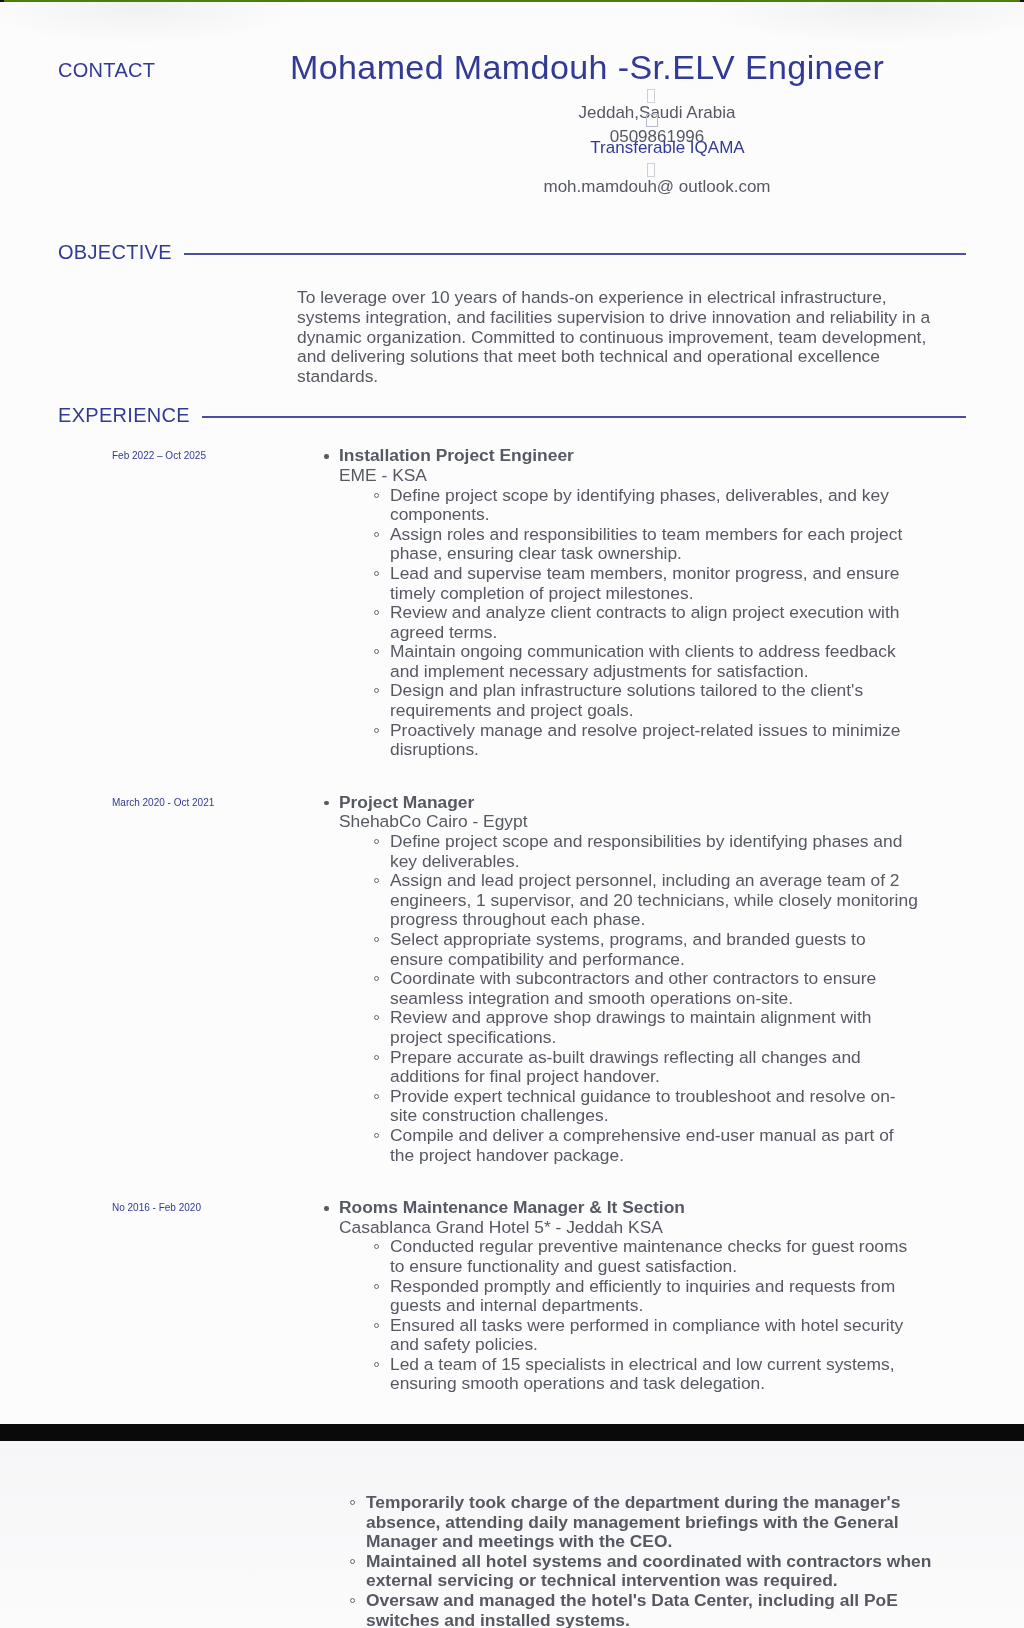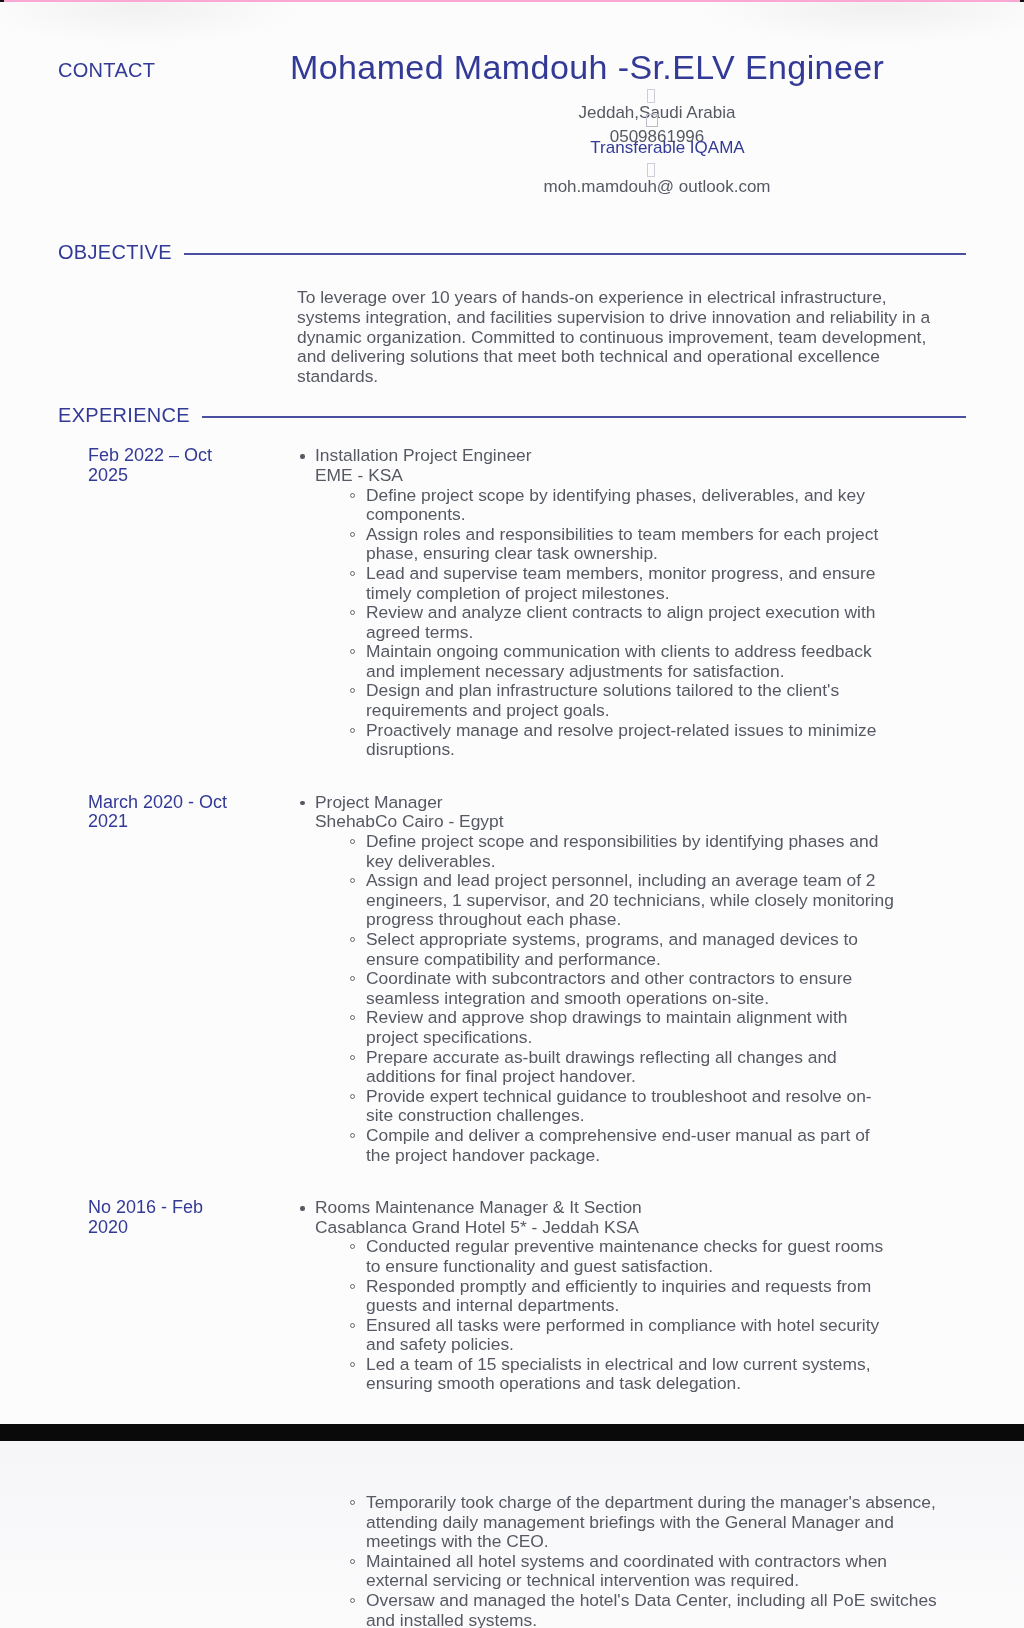"CONTACT" .canvas { background: #f9a8d4 -> #4d7c0f }
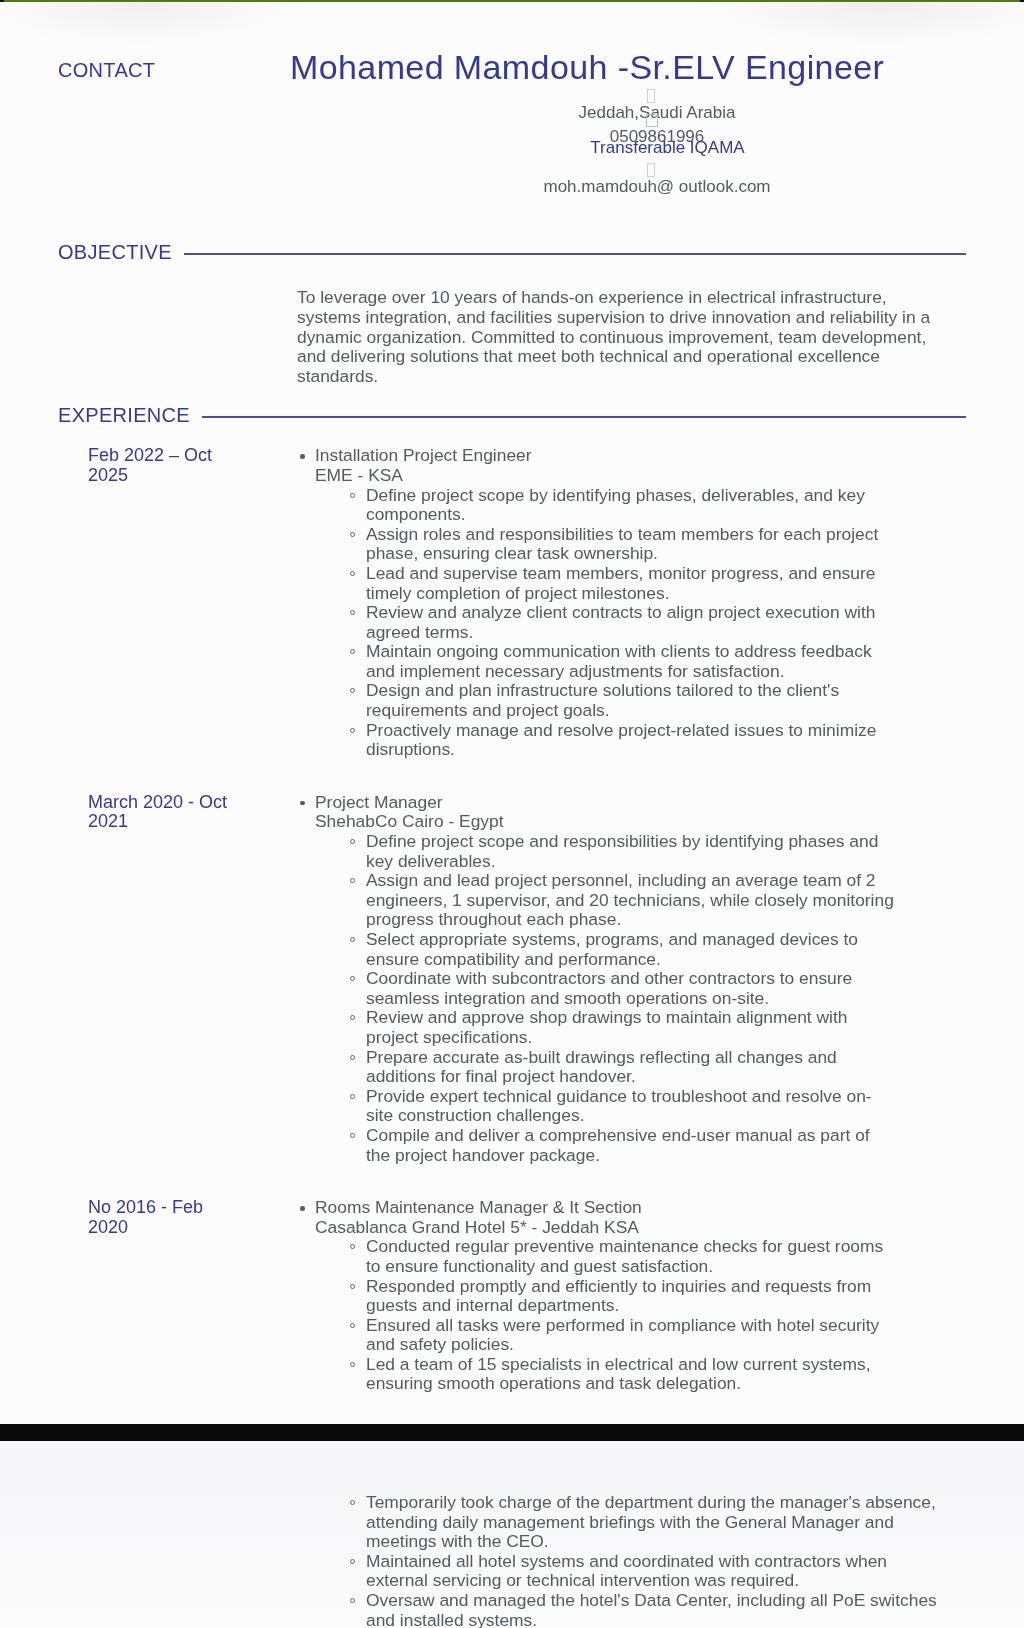"Feb 2022 – Oct 2025" .job-dates { font-size: 18px -> 10px; margin-left: 88px -> 112px }
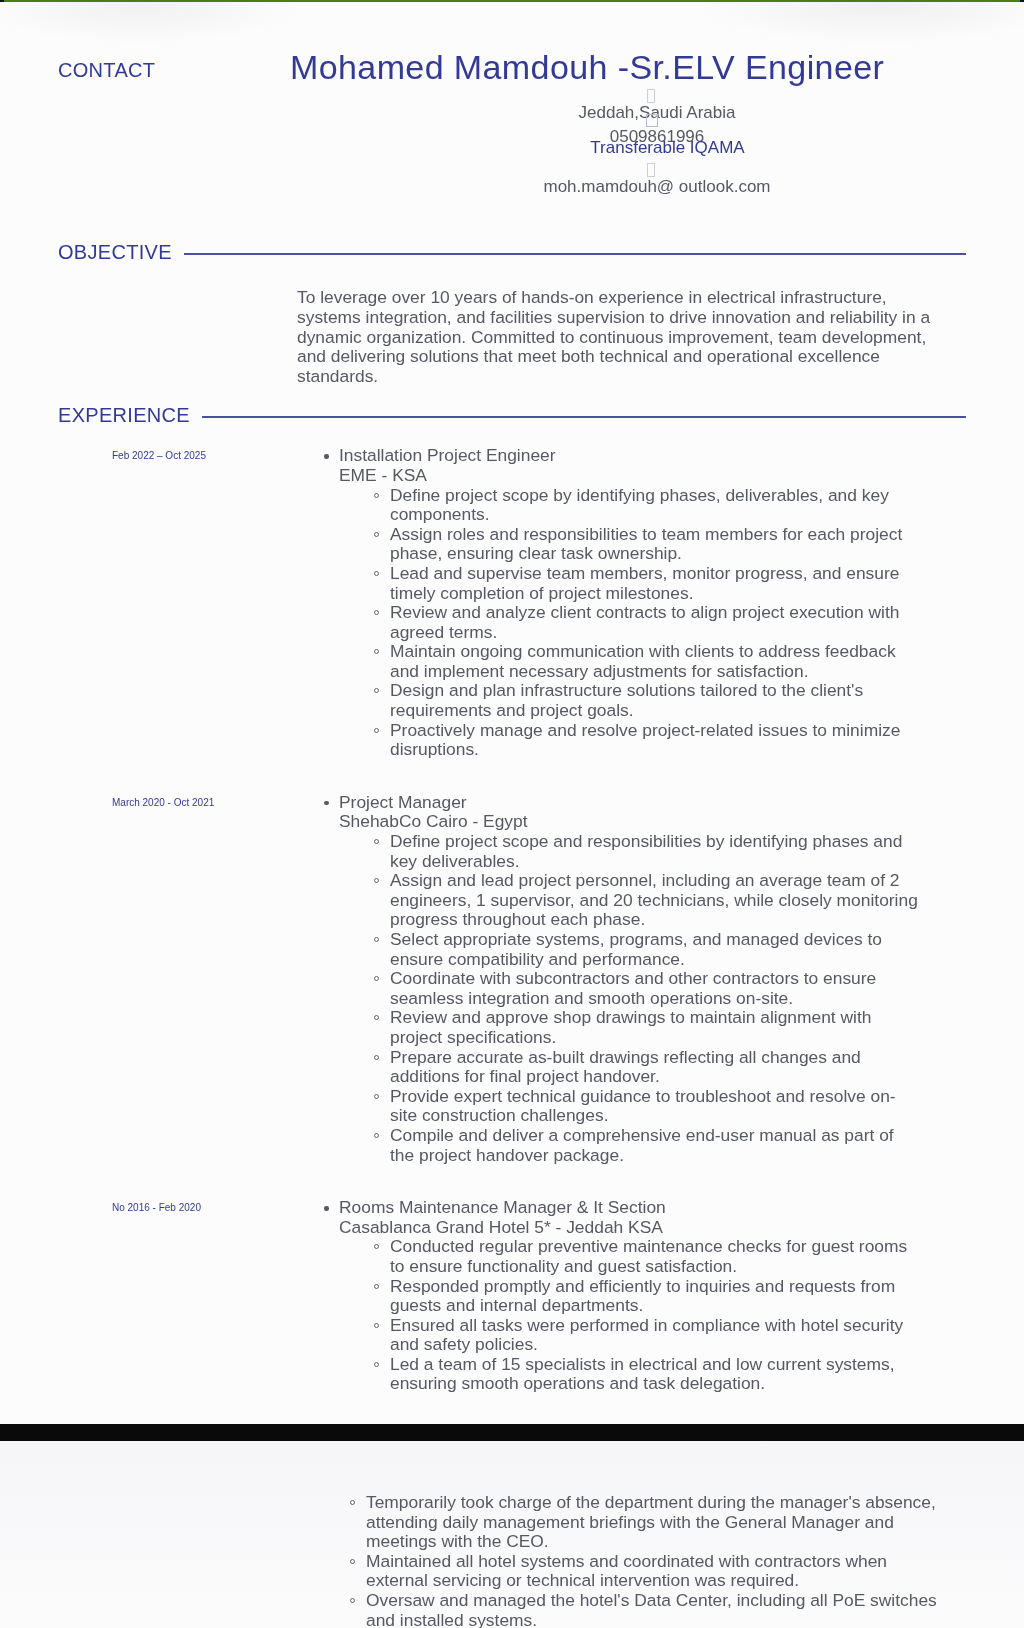"Installation Project Engineer" .job-title { font-weight: none -> bold }
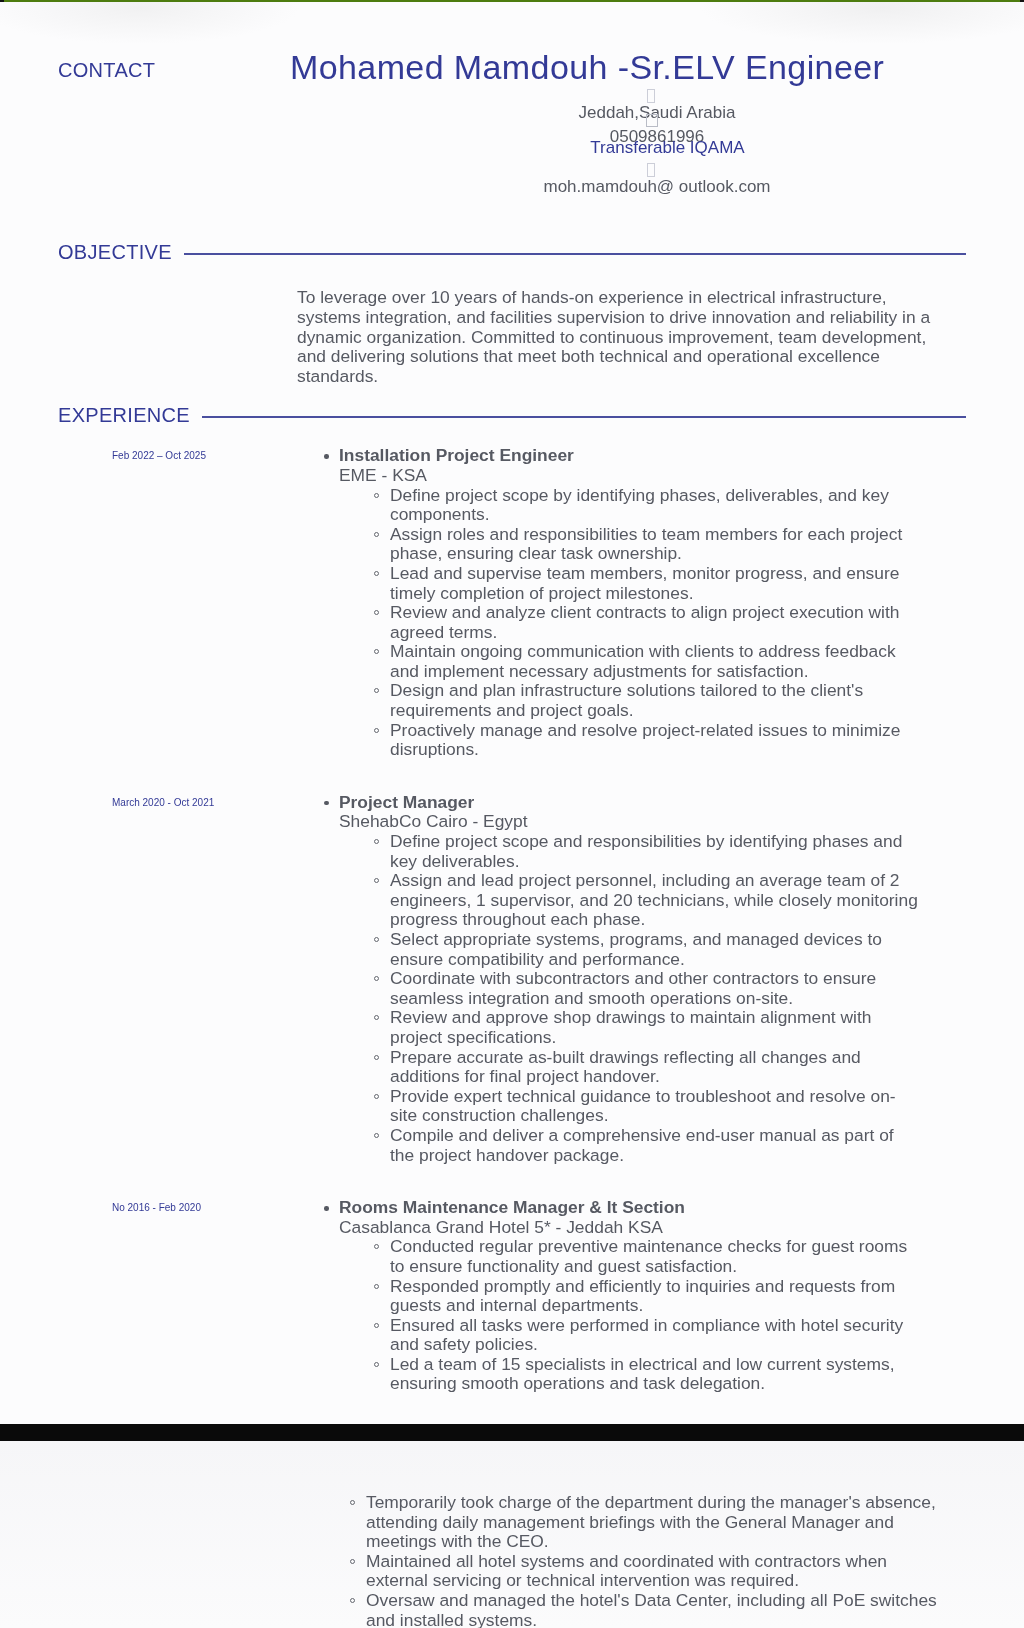"Select appropriate systems, programs," li { text: managed devices -> branded guests }
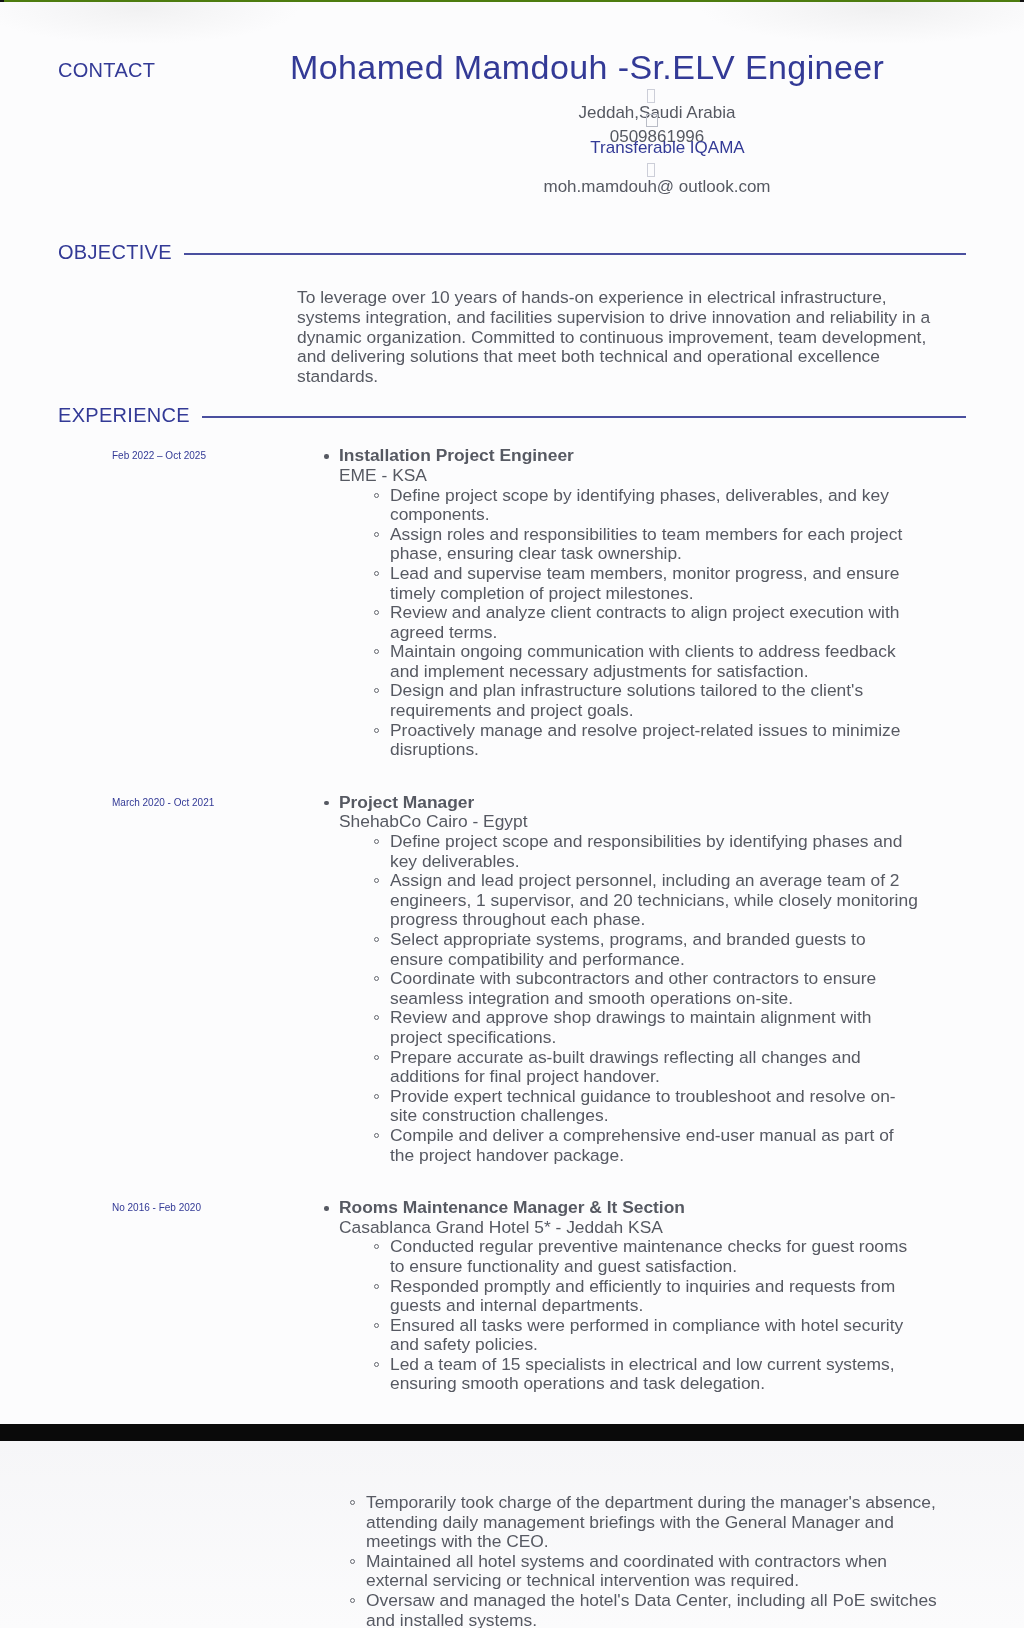"Temporarily took charge of the" .page-2 { font-weight: none -> bold }
